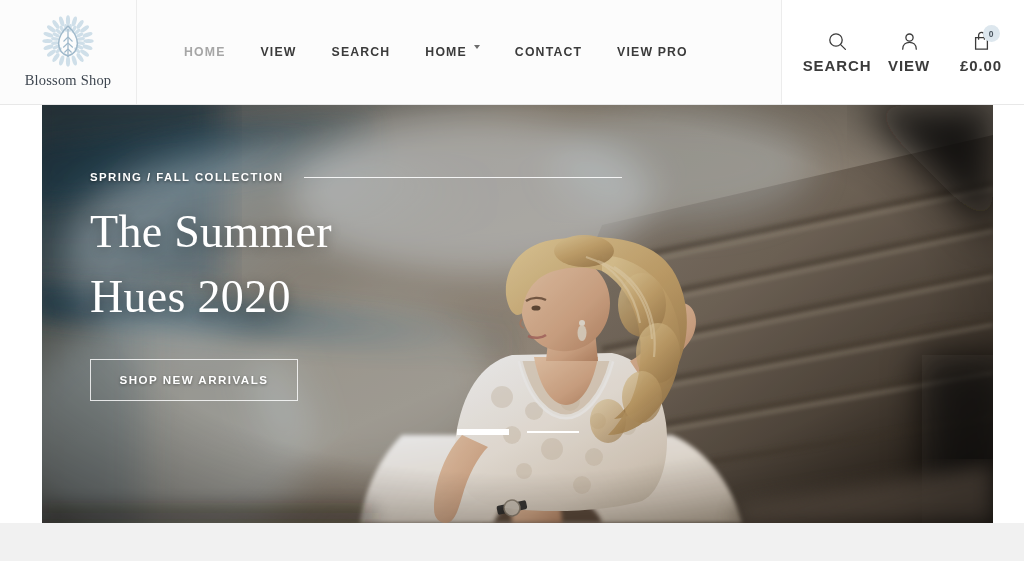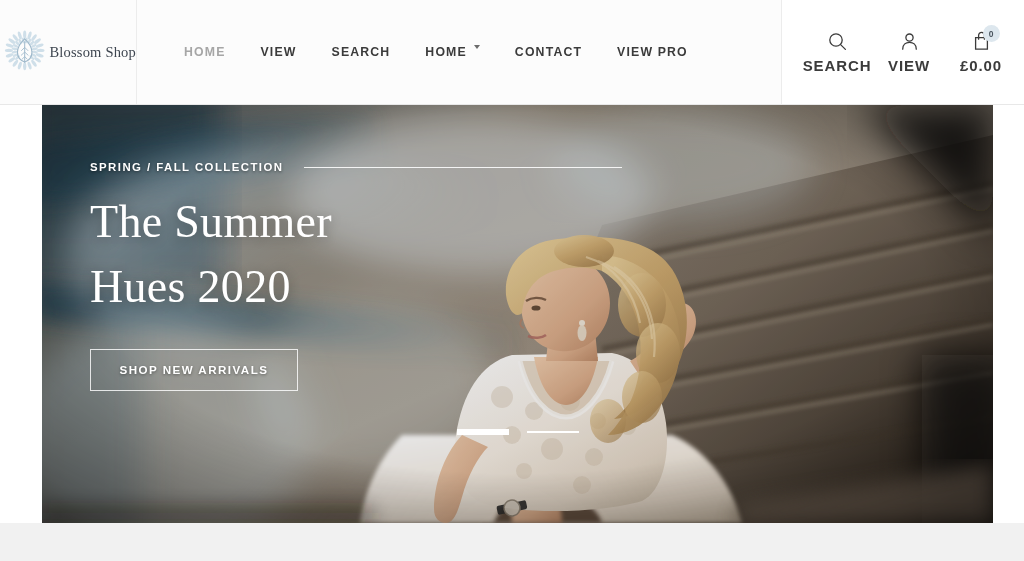"Blossom Shop" .logo-box { flex-direction: row -> column }
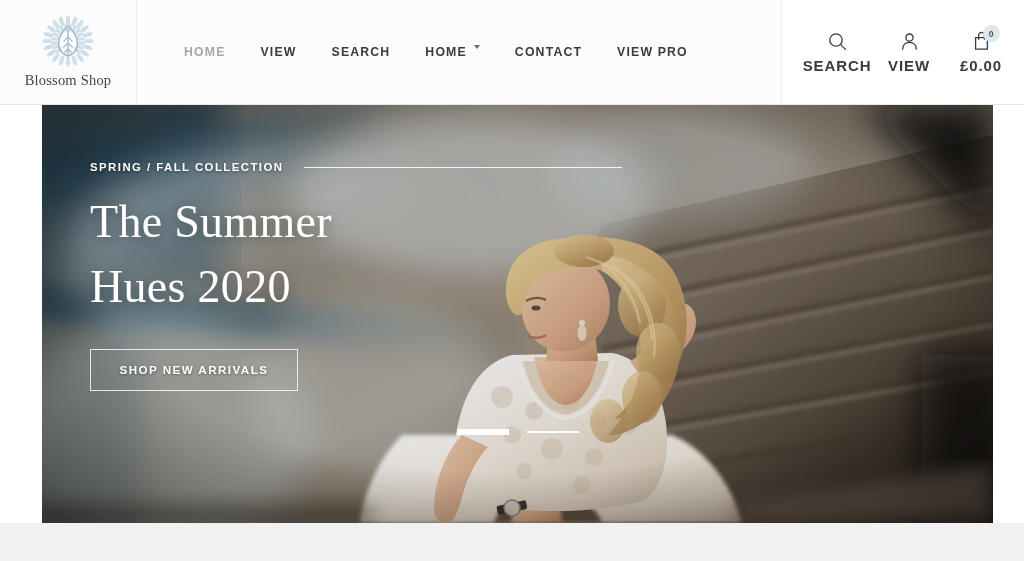"SPRING / FALL COLLECTION" .hero-content { top: 56px -> 66px }
